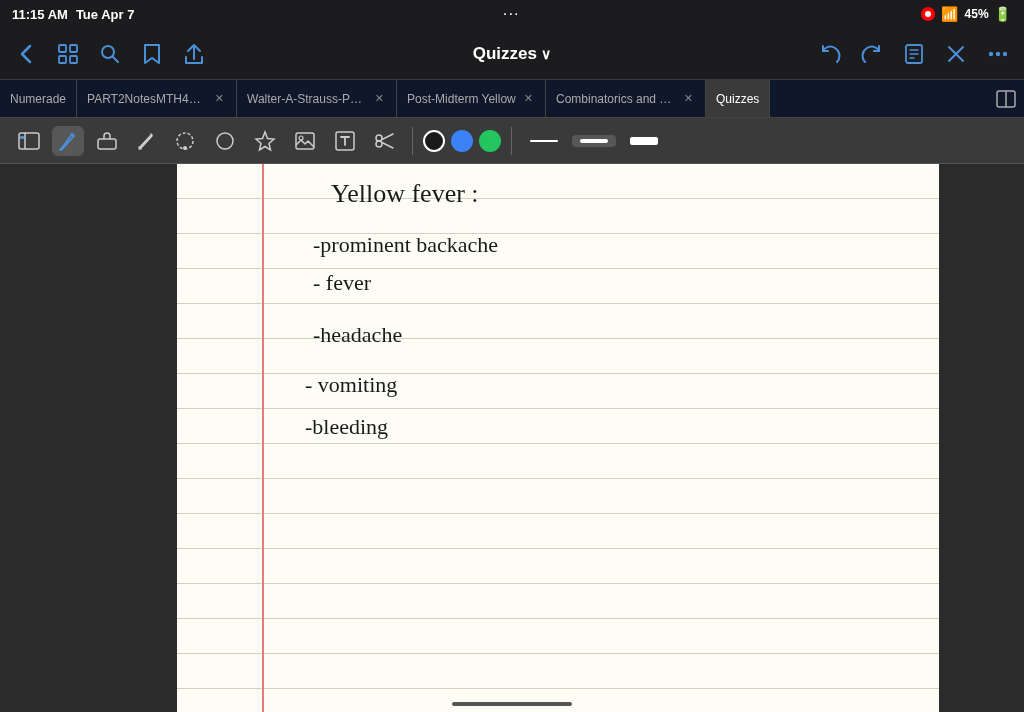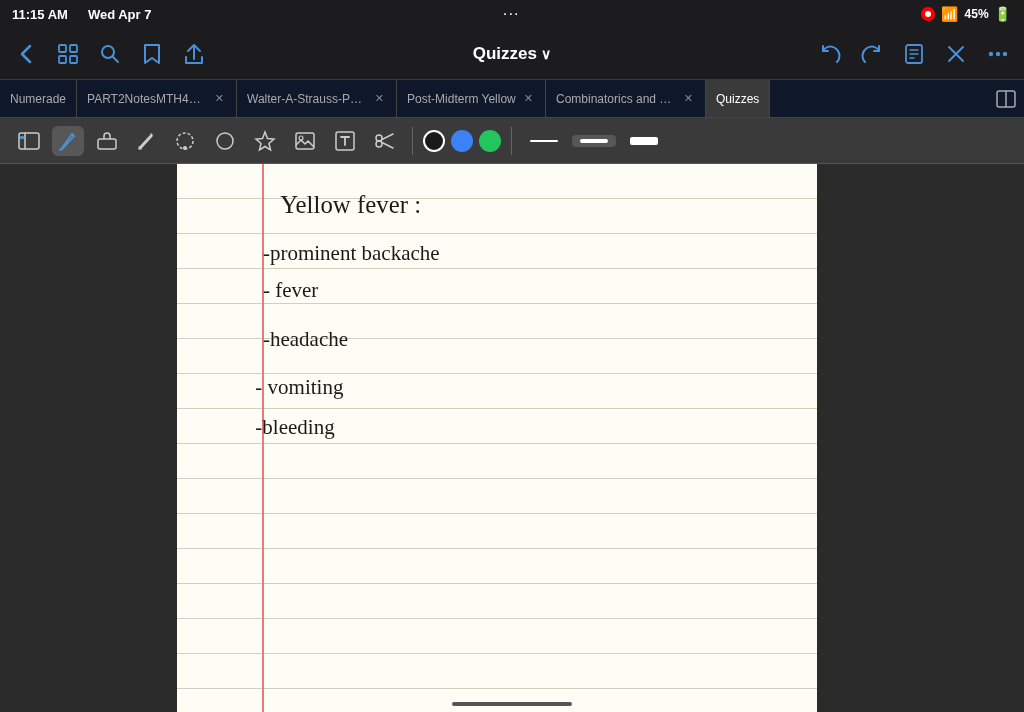"11:15 AM" .status-left { gap: 20px -> 8px }
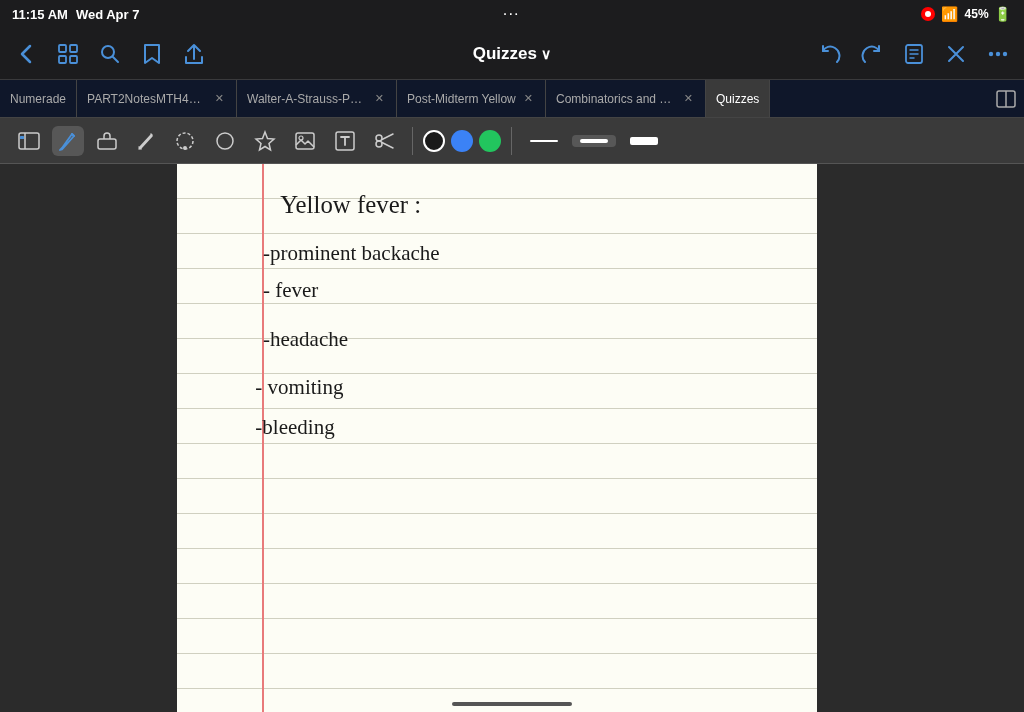"Wed Apr 7" span { text: Wed -> Tue }
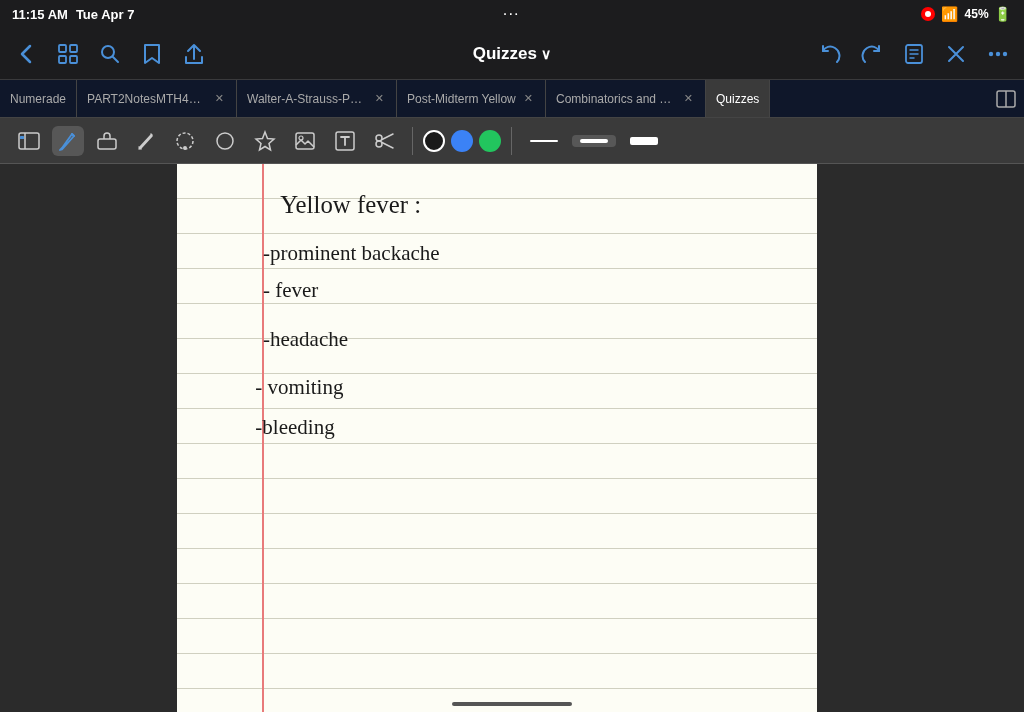"Yellow fever :" .note-page { width: 640px -> 762px }
